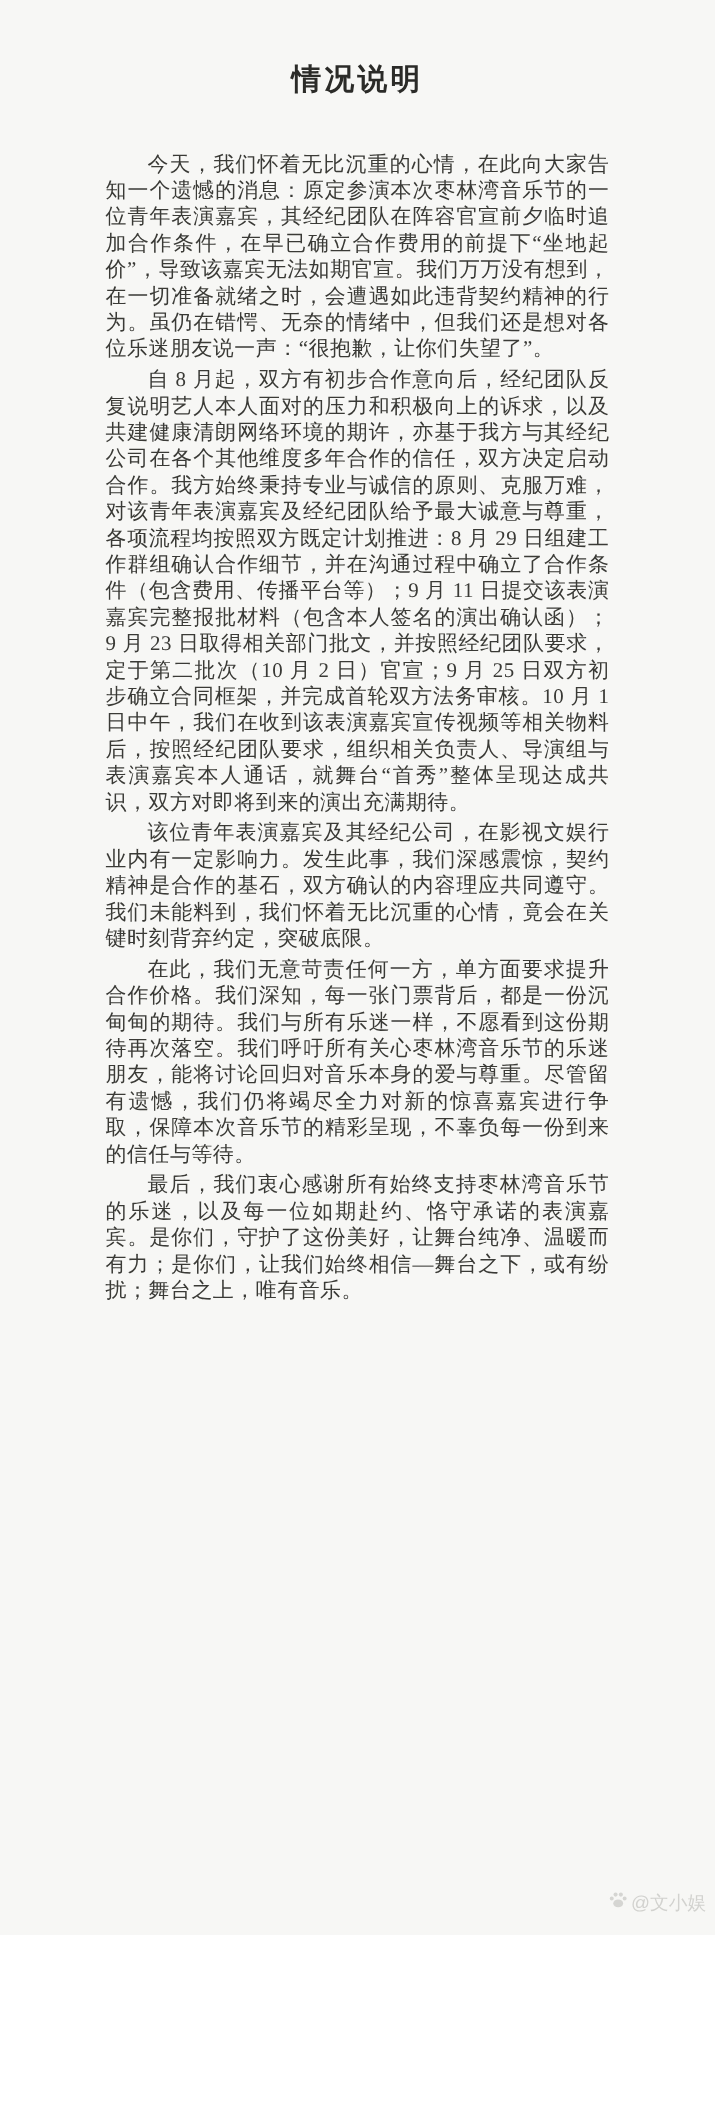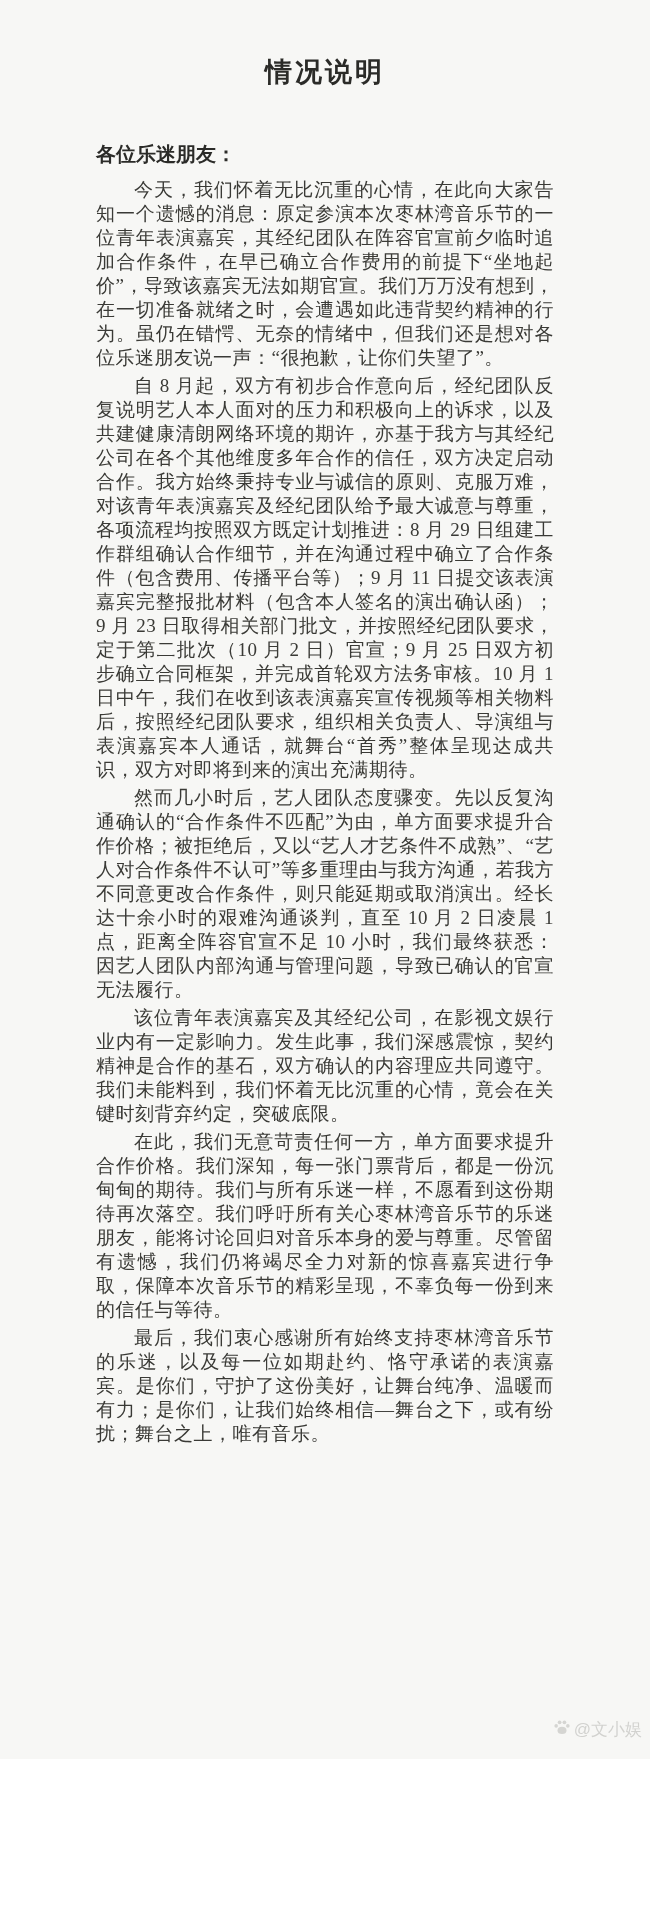"各位乐迷朋友：" div.salutation { html: <div>各位乐迷朋友：</div> -> none }
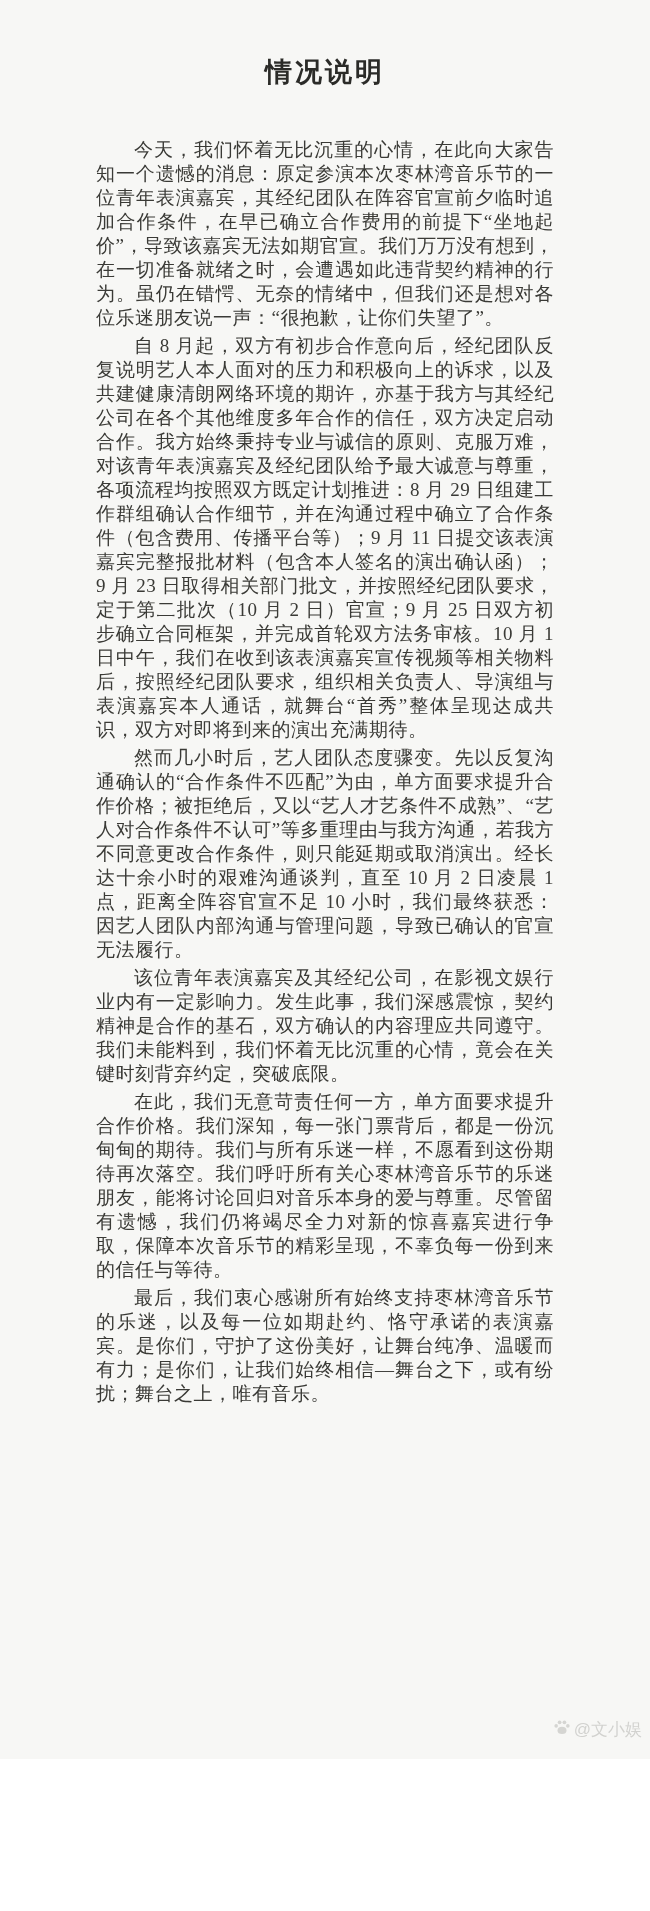"然而几小时后，艺人团队态度骤变。先以反复沟通确认的“合作条件不匹配”为由，单方面" p { html: <p>然而几小时后，艺人团队态度骤变。先以反复沟通确认的“合作条件不匹配”为由，单方面要求提升合作价格；被拒绝后，又以“艺人才艺条件不成熟”、“艺人对合作条件不认可”等多重理由与我方沟通，若我方不同意更改合作条件，则只能延期或取消演出。经长达十余小时的艰难沟通谈判，直至 10 月 2 日凌晨 1 点，距离全阵容官宣不足 10 小时，我们最终获悉：因艺人团队内部沟通与管理问题，导致已确认的官宣无法履行。</p> -> none }
